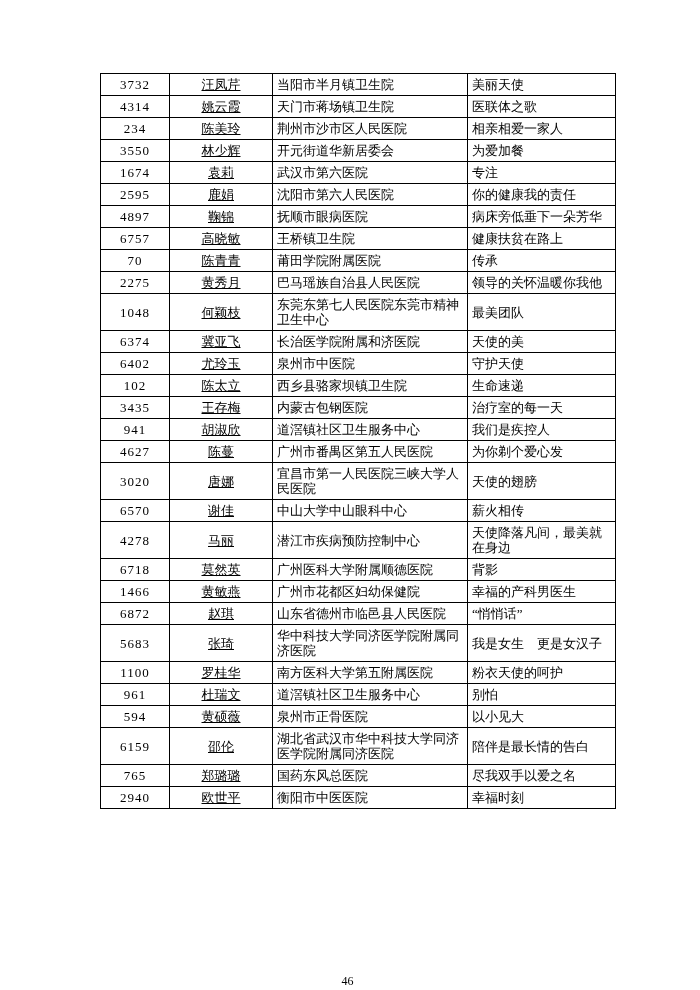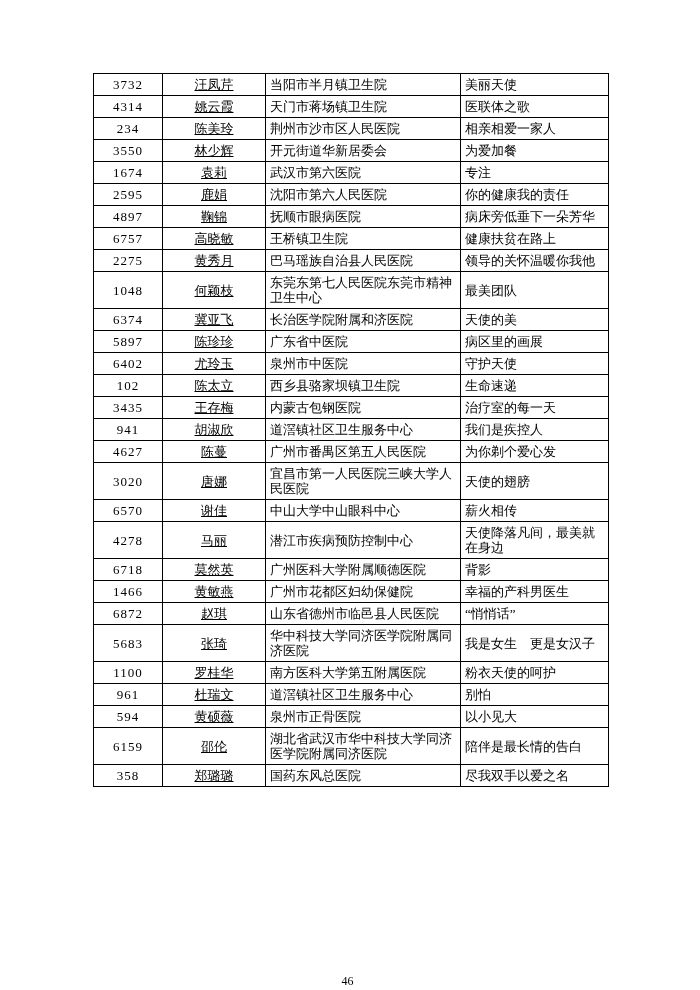"3732" table.entries { left: 93px -> 100px }
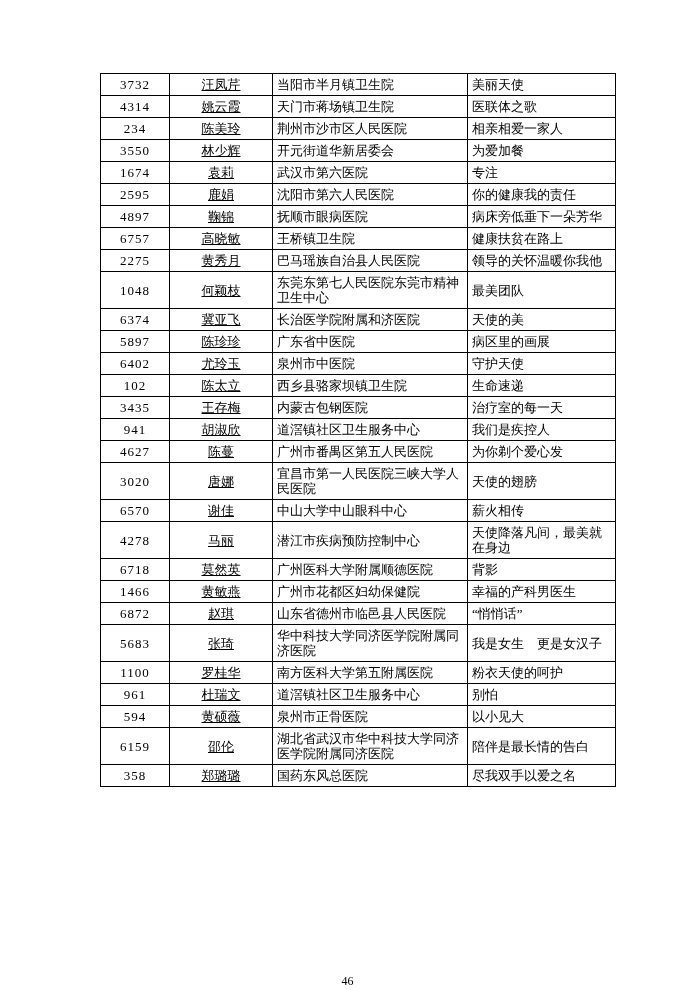"70" tr { html: none -> <tr> <td>70</td> <td>陈青青</td> <td>莆田学院附属医院</td> <td>传承</td> </tr> }
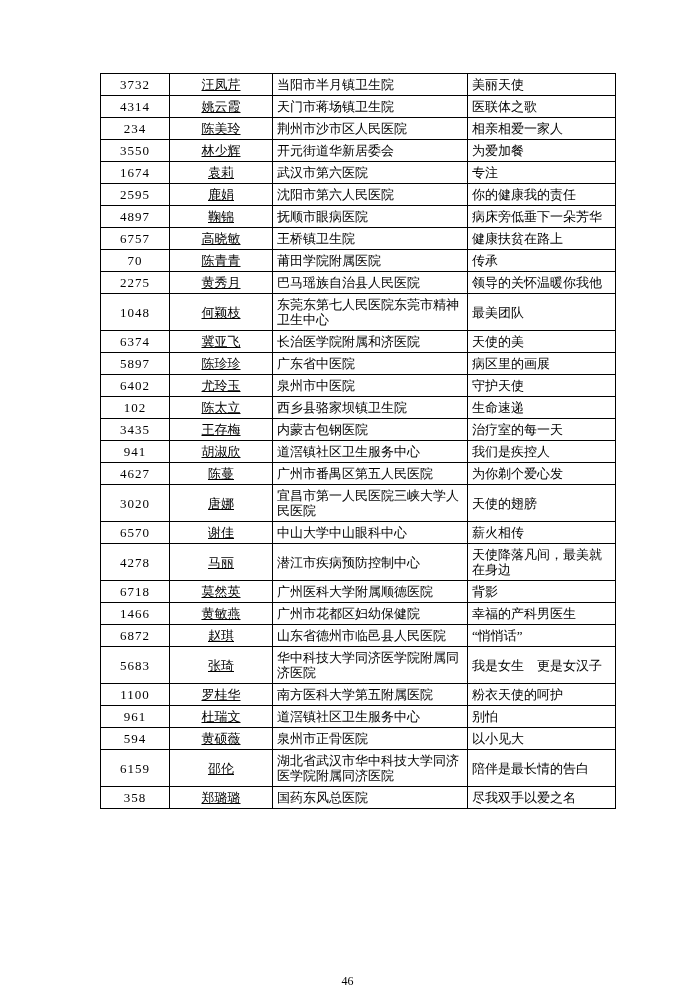"5897" tr { html: <tr> <td>5897</td> <td>陈珍珍</td> <td>广东省中医院</td> <td>病区里的画展</td> </tr> -> none }
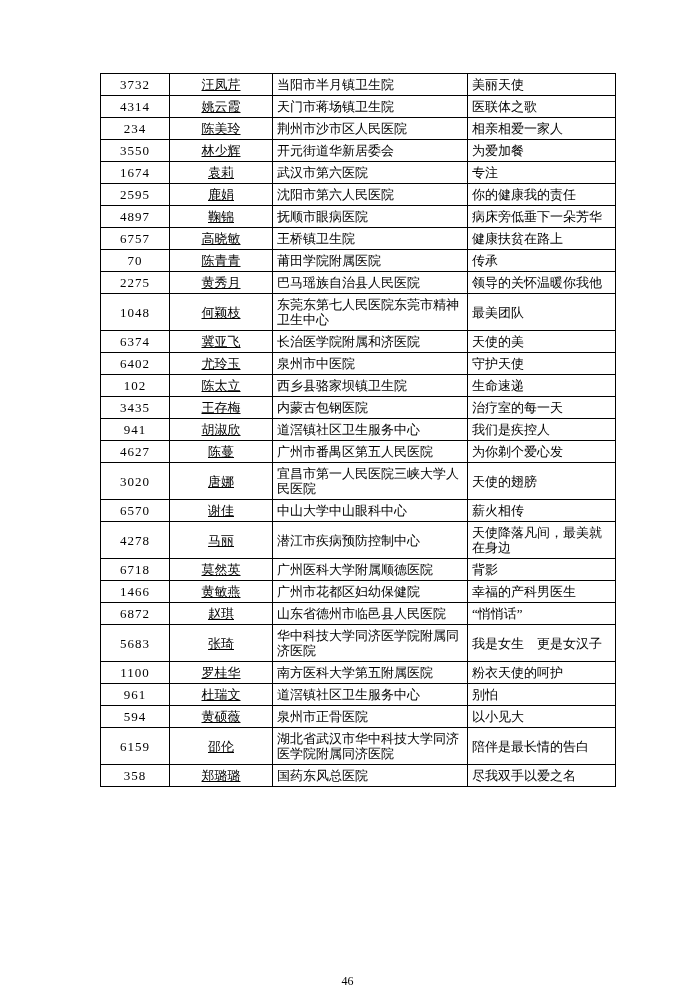"358" td.col-num { text: 358 -> 765 }
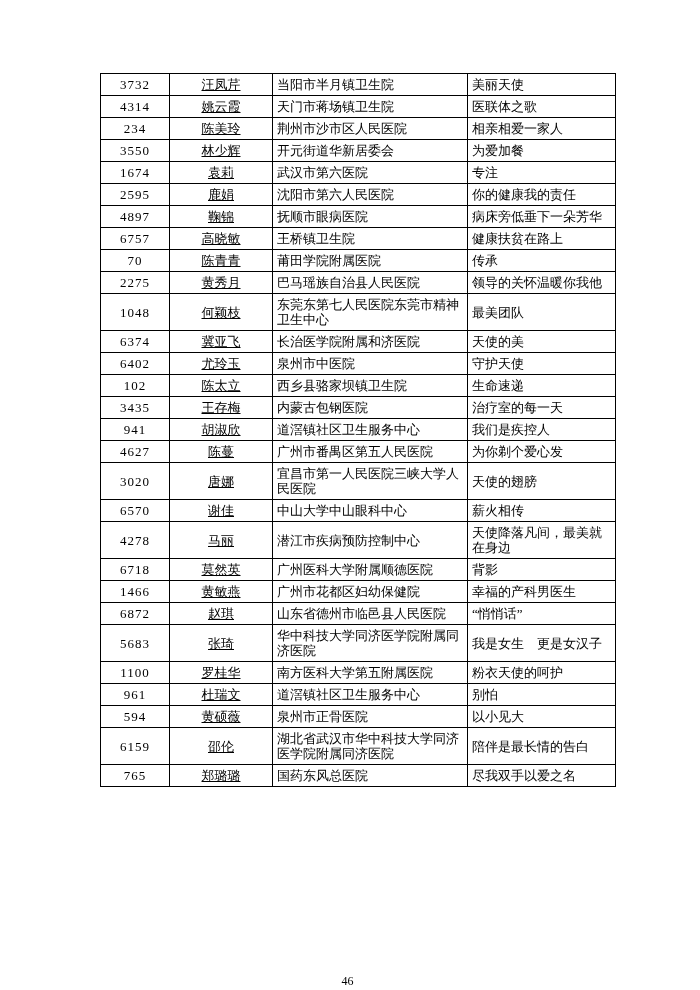"2940" tr { html: none -> <tr> <td>2940</td> <td>欧世平</td> <td>衡阳市中医医院</td> <td>幸福时刻</td> </tr> }
